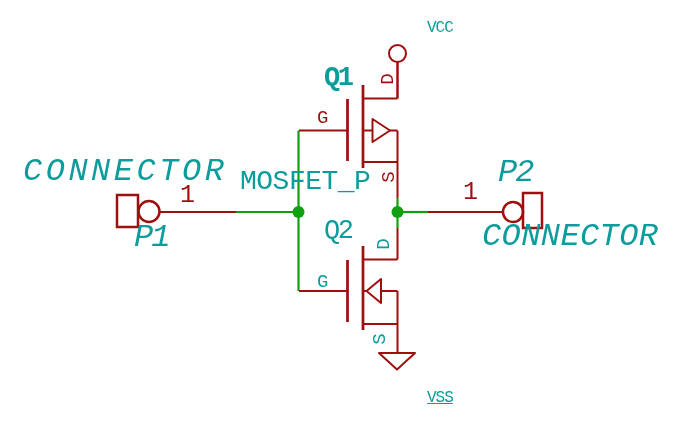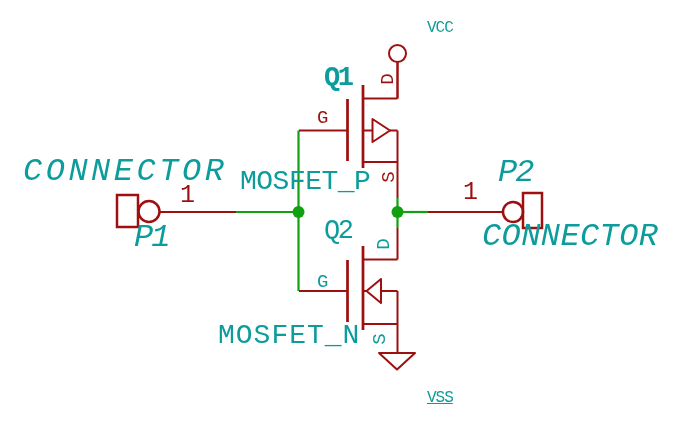"MOSFET_N" span.lbl { html: <span>MOSFET_N</span> -> none }
